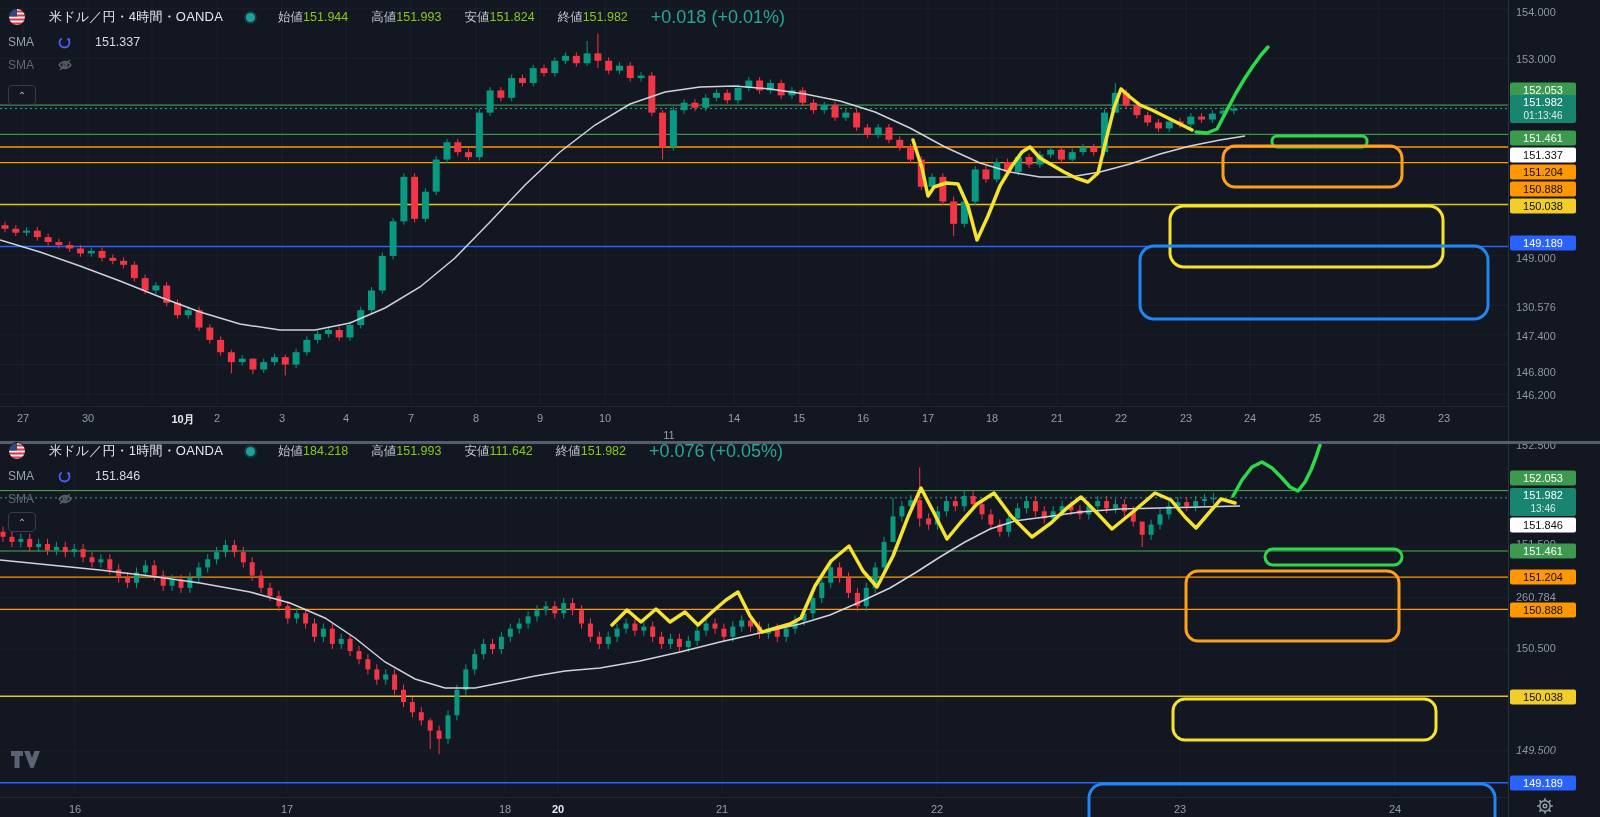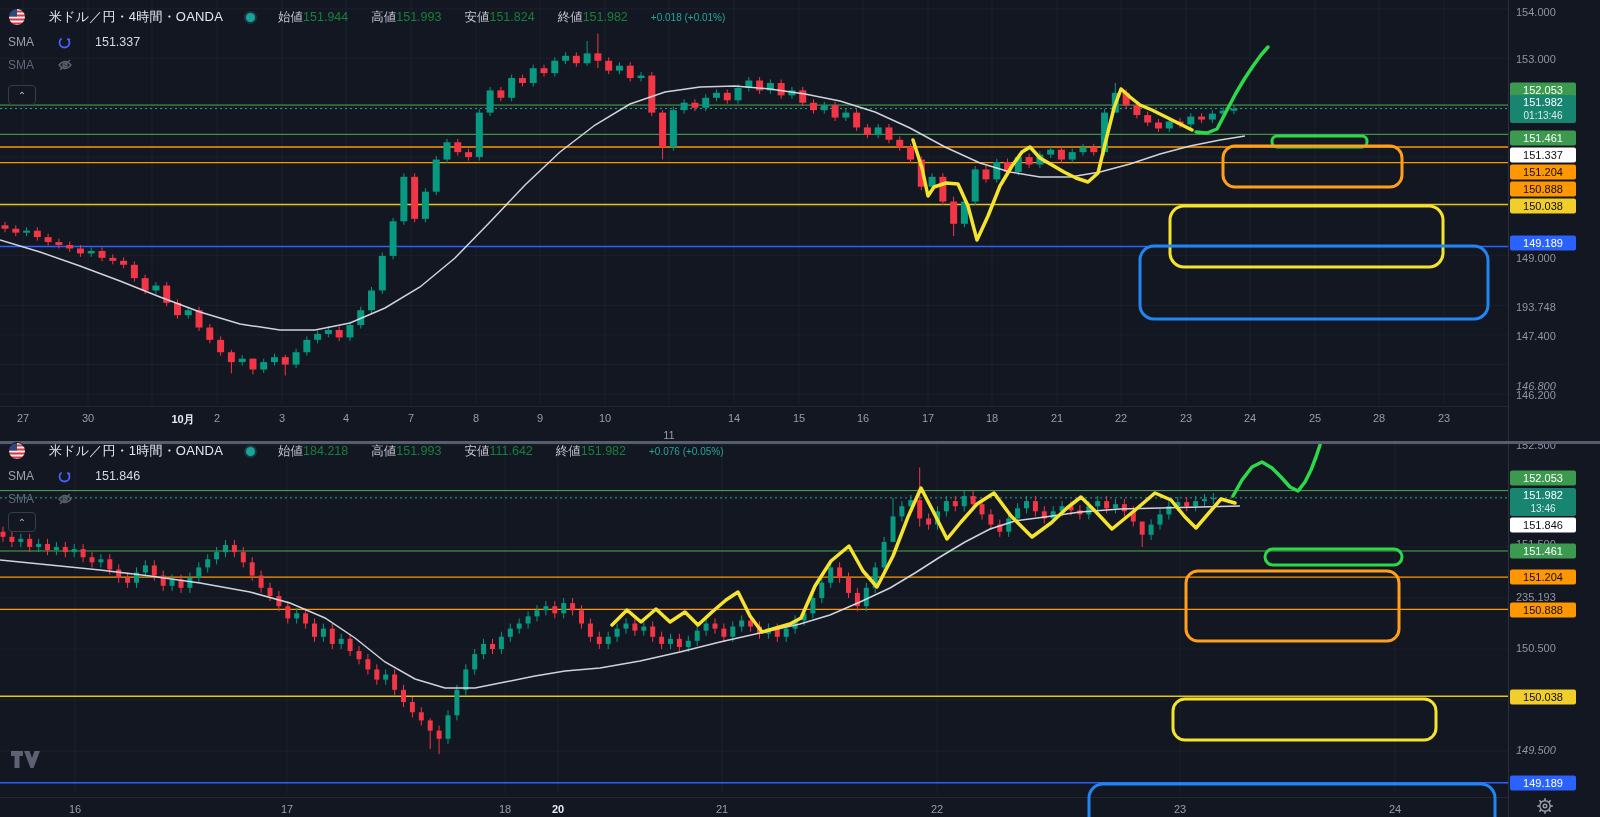"151.944" .opair b { color: #15803d -> #84cc16 }
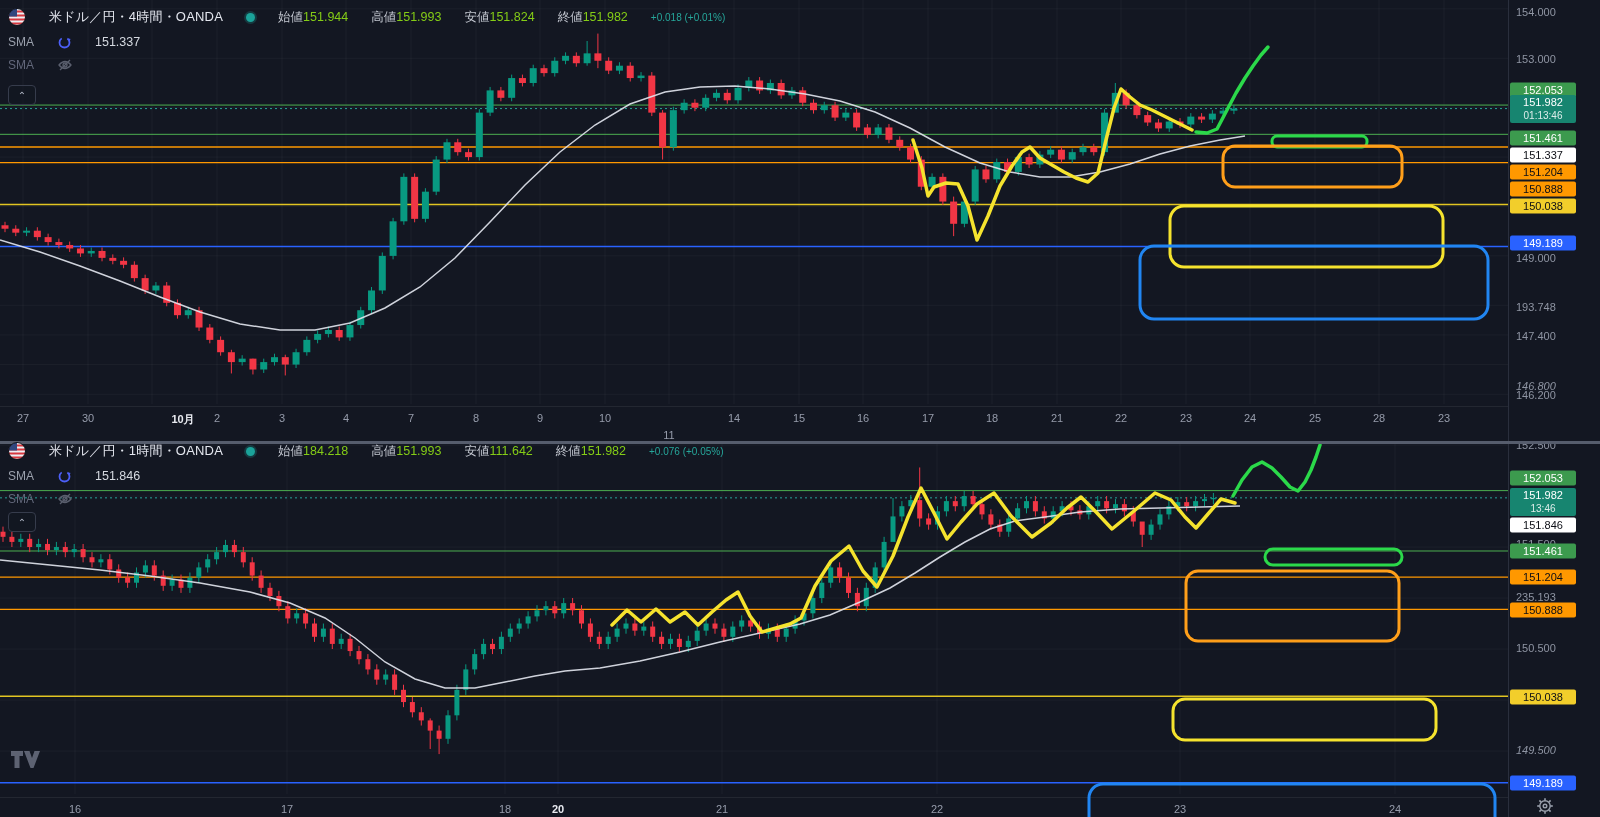"+0.018 (+0.01%)" .chg { font-size: 10px -> 18px }
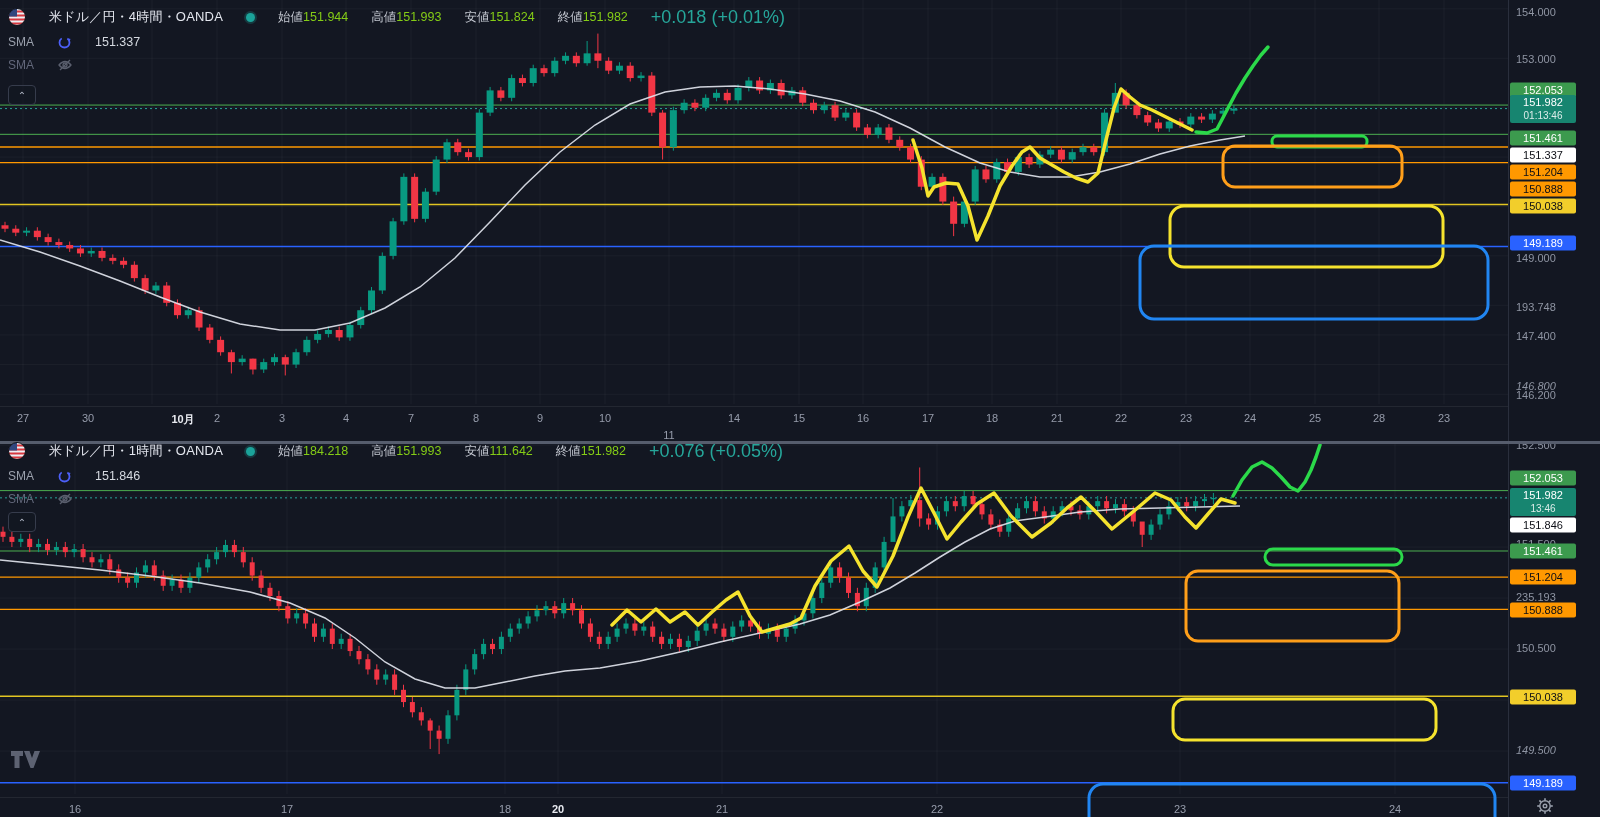"193.748" div.axlbl { text: 193.748 -> 130.576 }
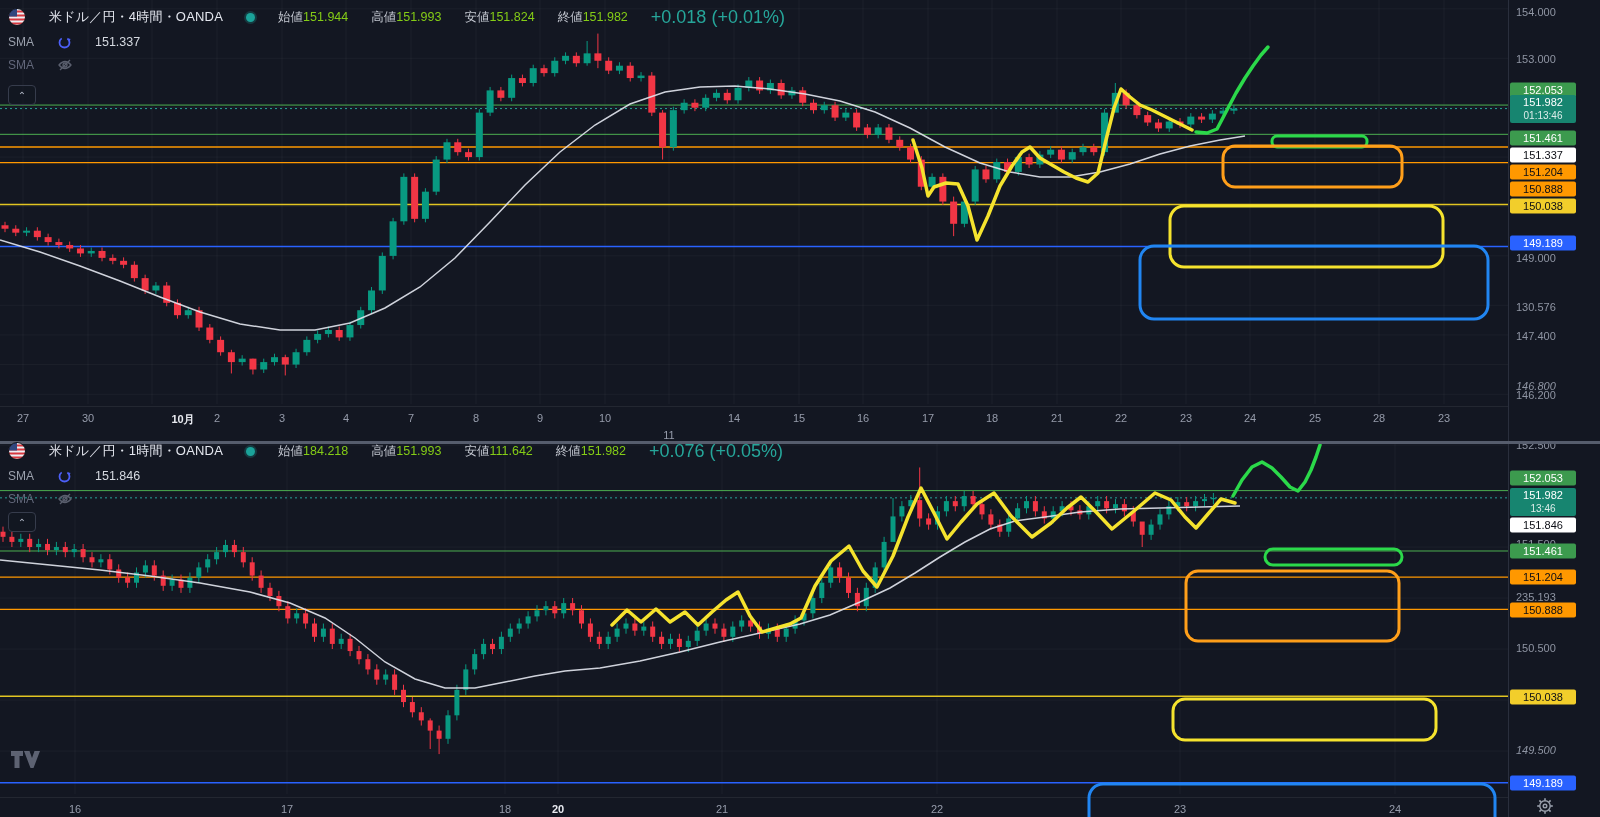"146.800" div.axlbl { font-style: italic -> none; top: 386px -> 372px }
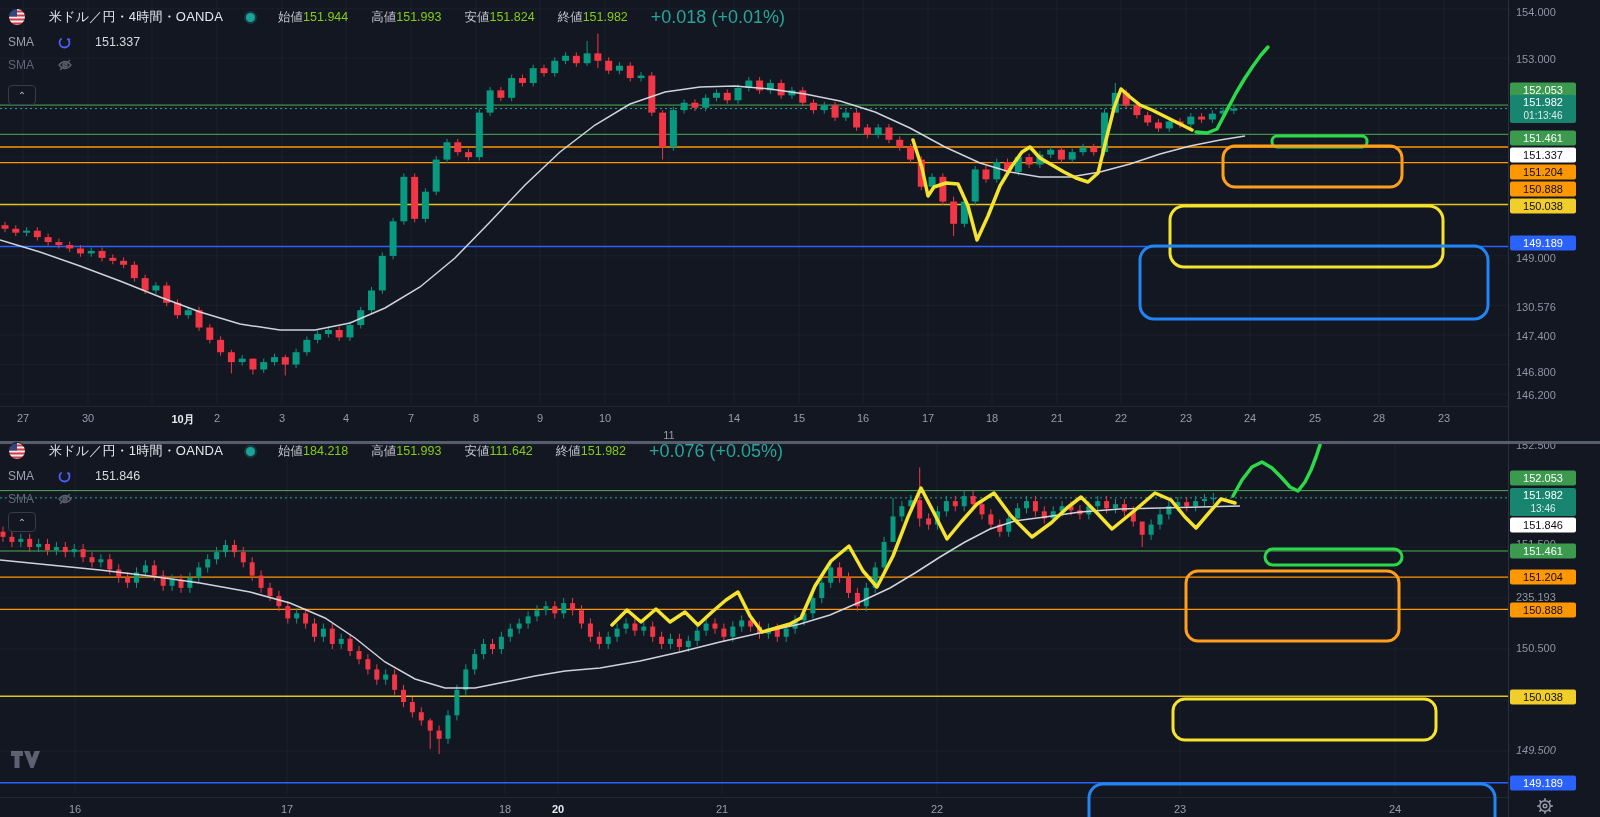"235.193" div.axlbl { text: 235.193 -> 260.784 }
